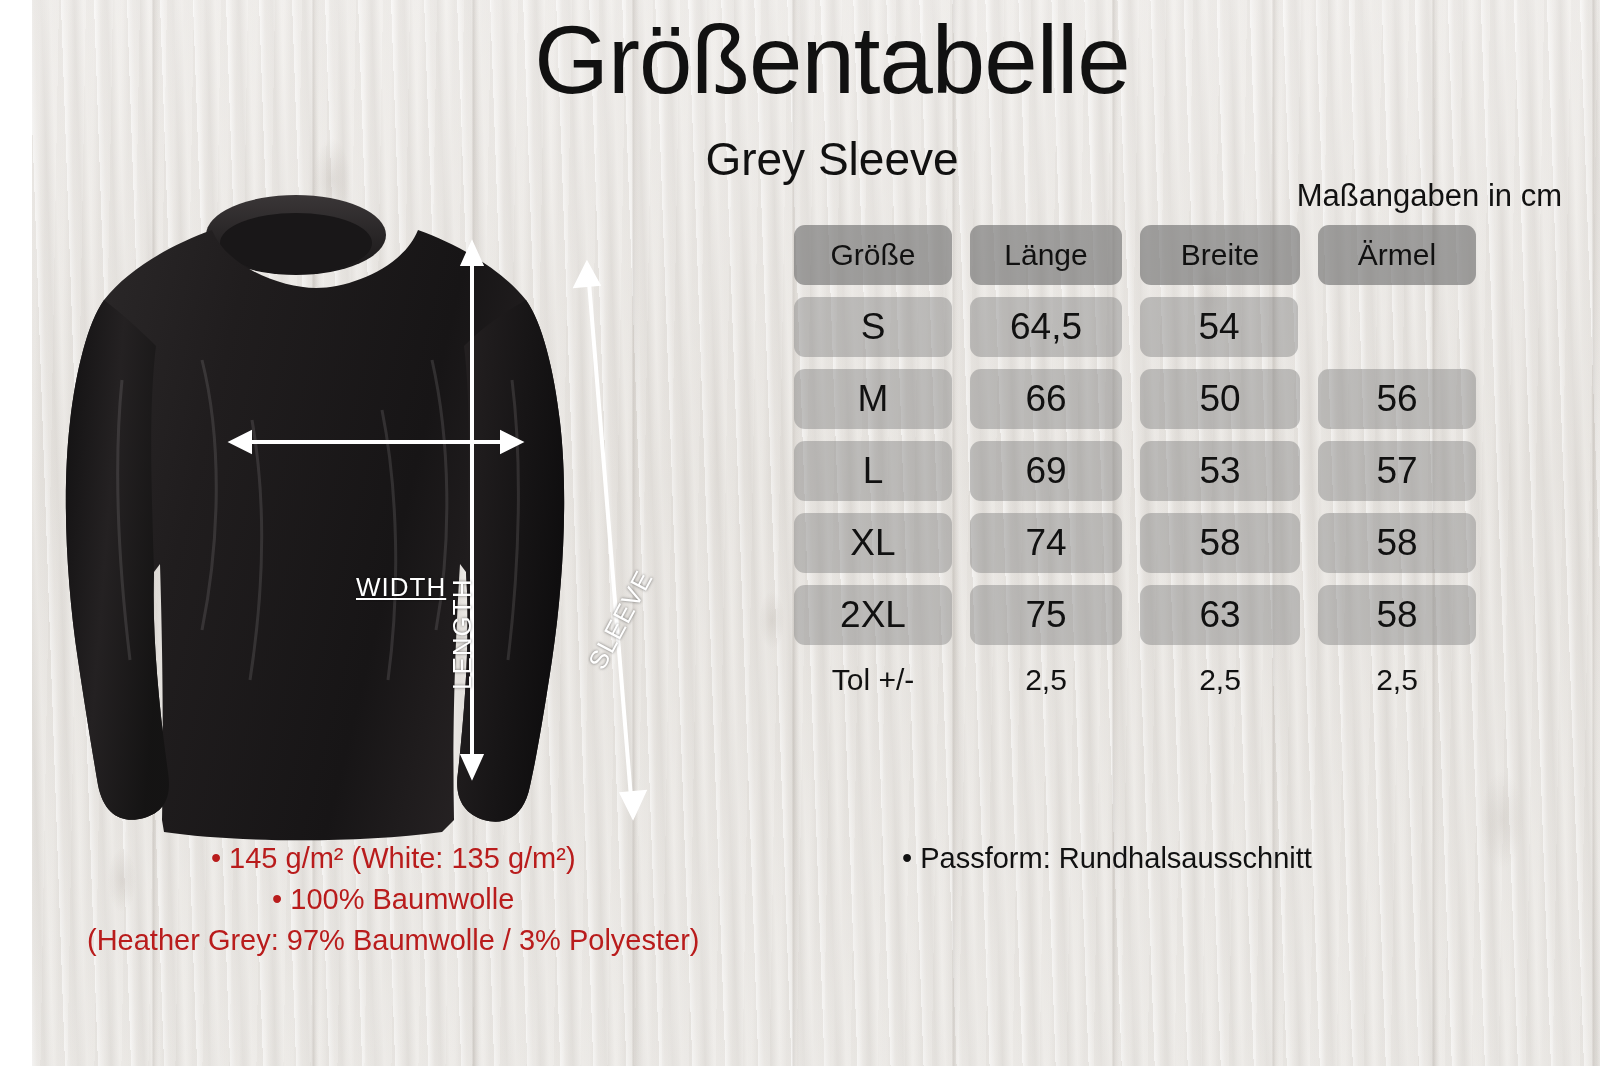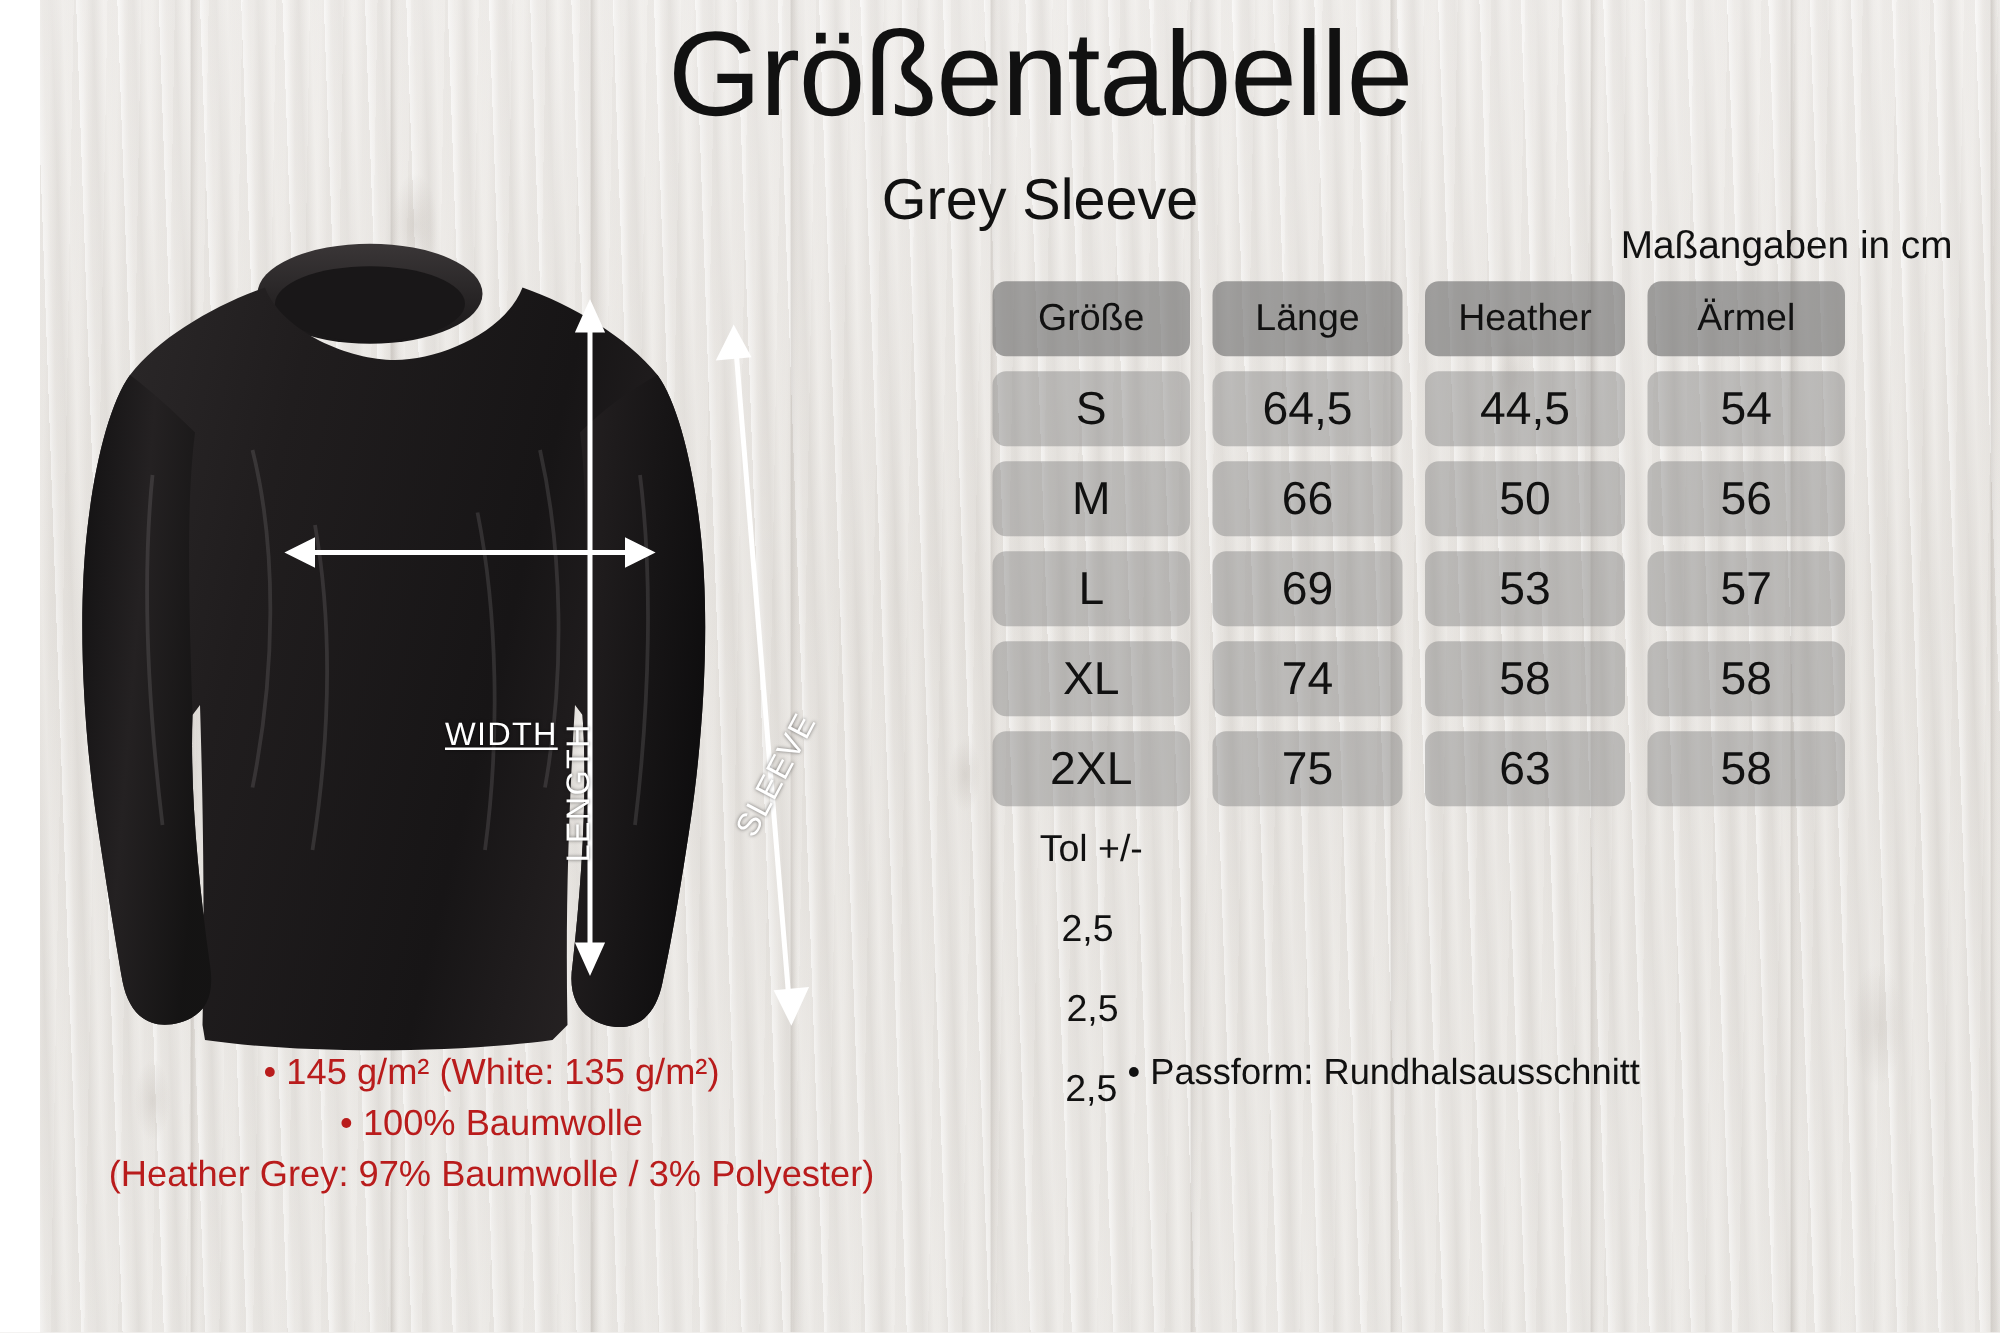"Heather" div.cell { text: Heather -> Breite }
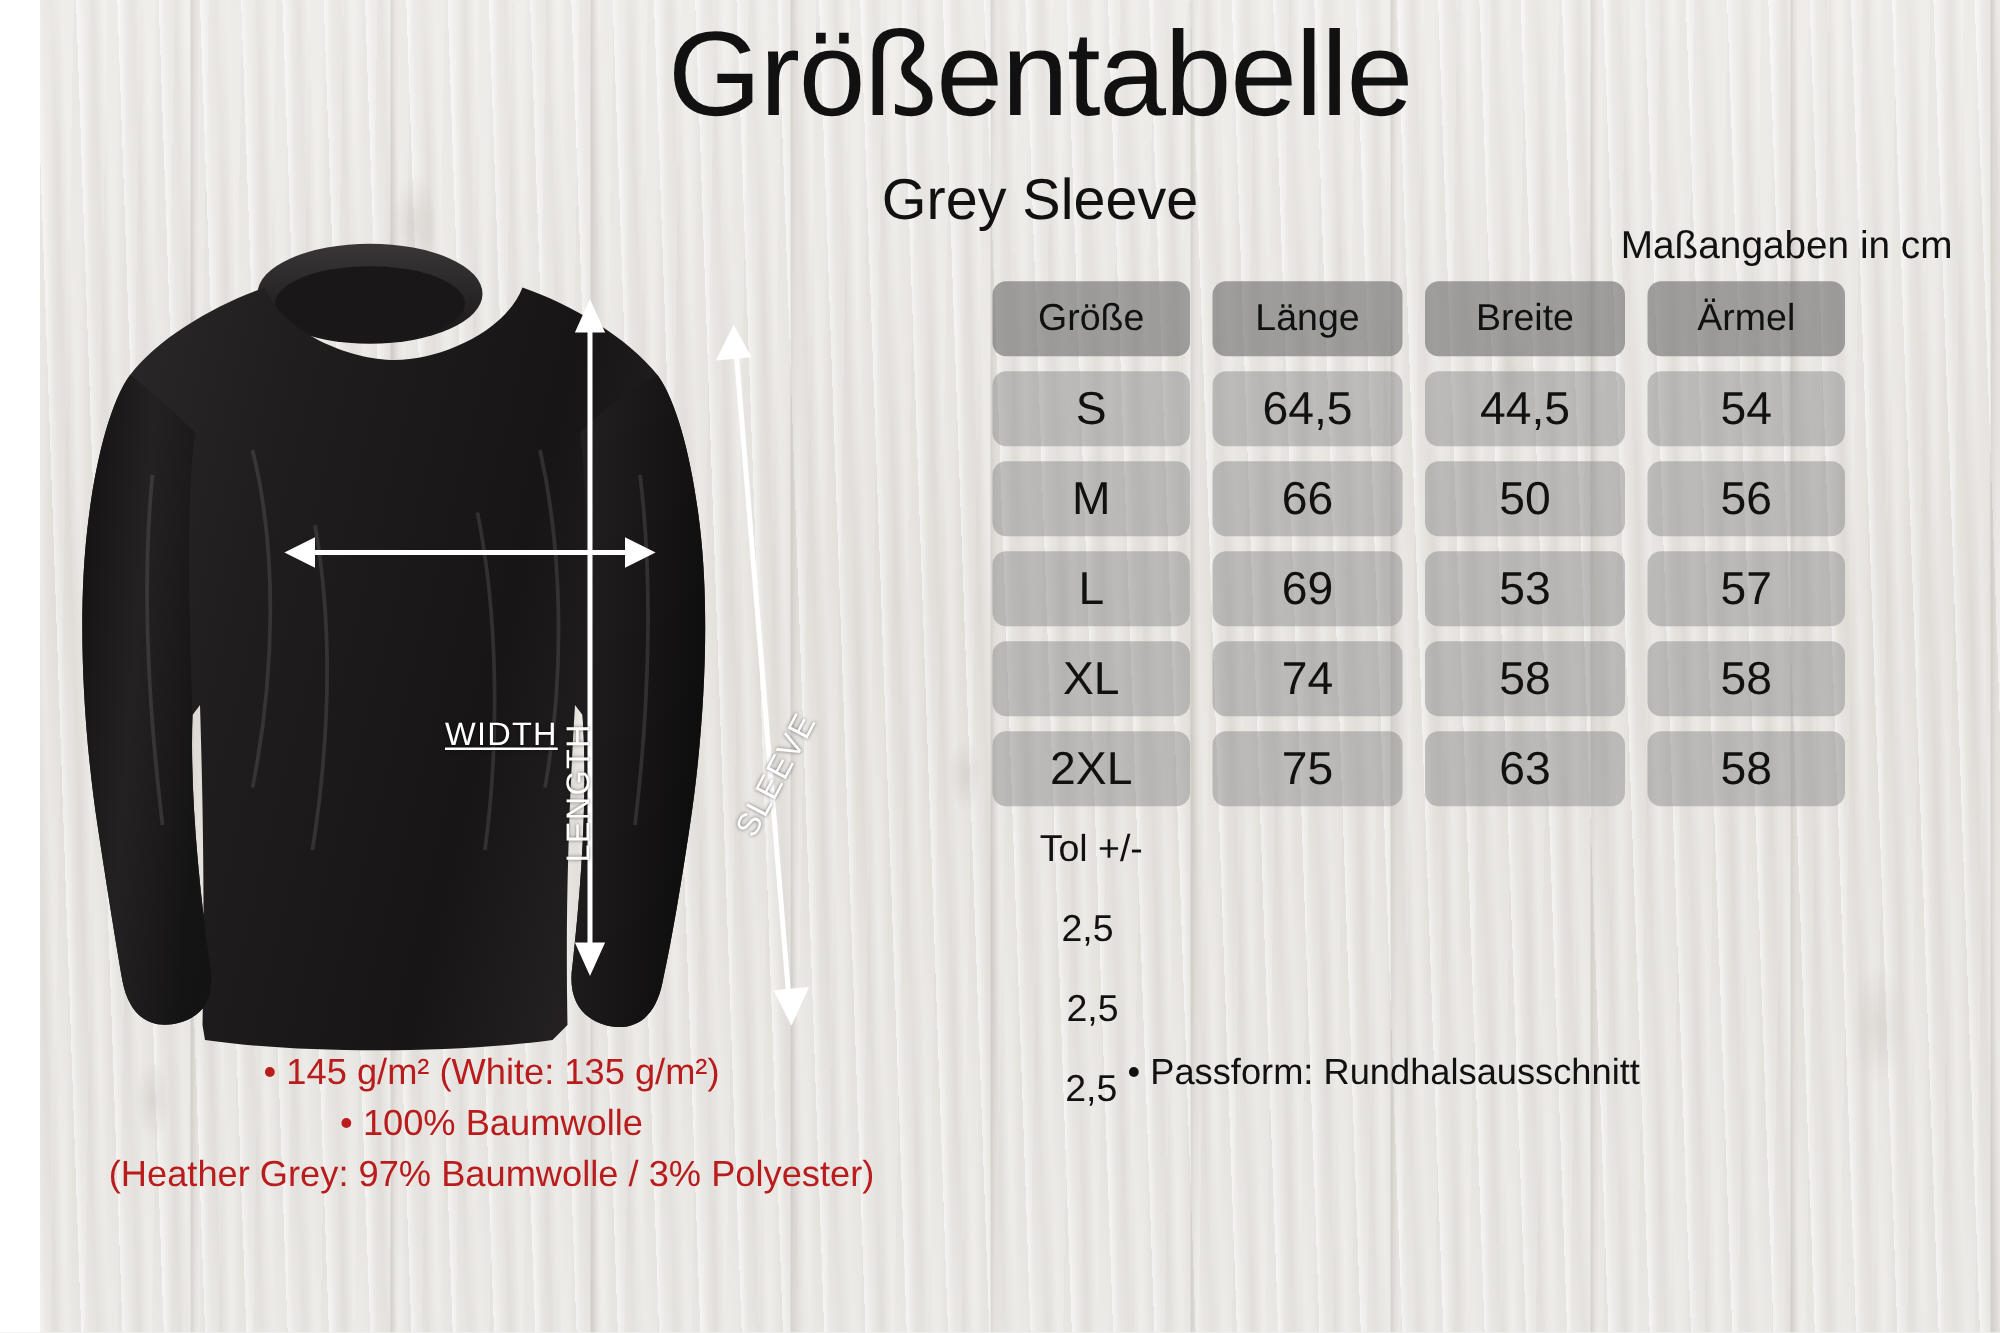"44,5" div.cell { html: <div>44,5</div> -> none }
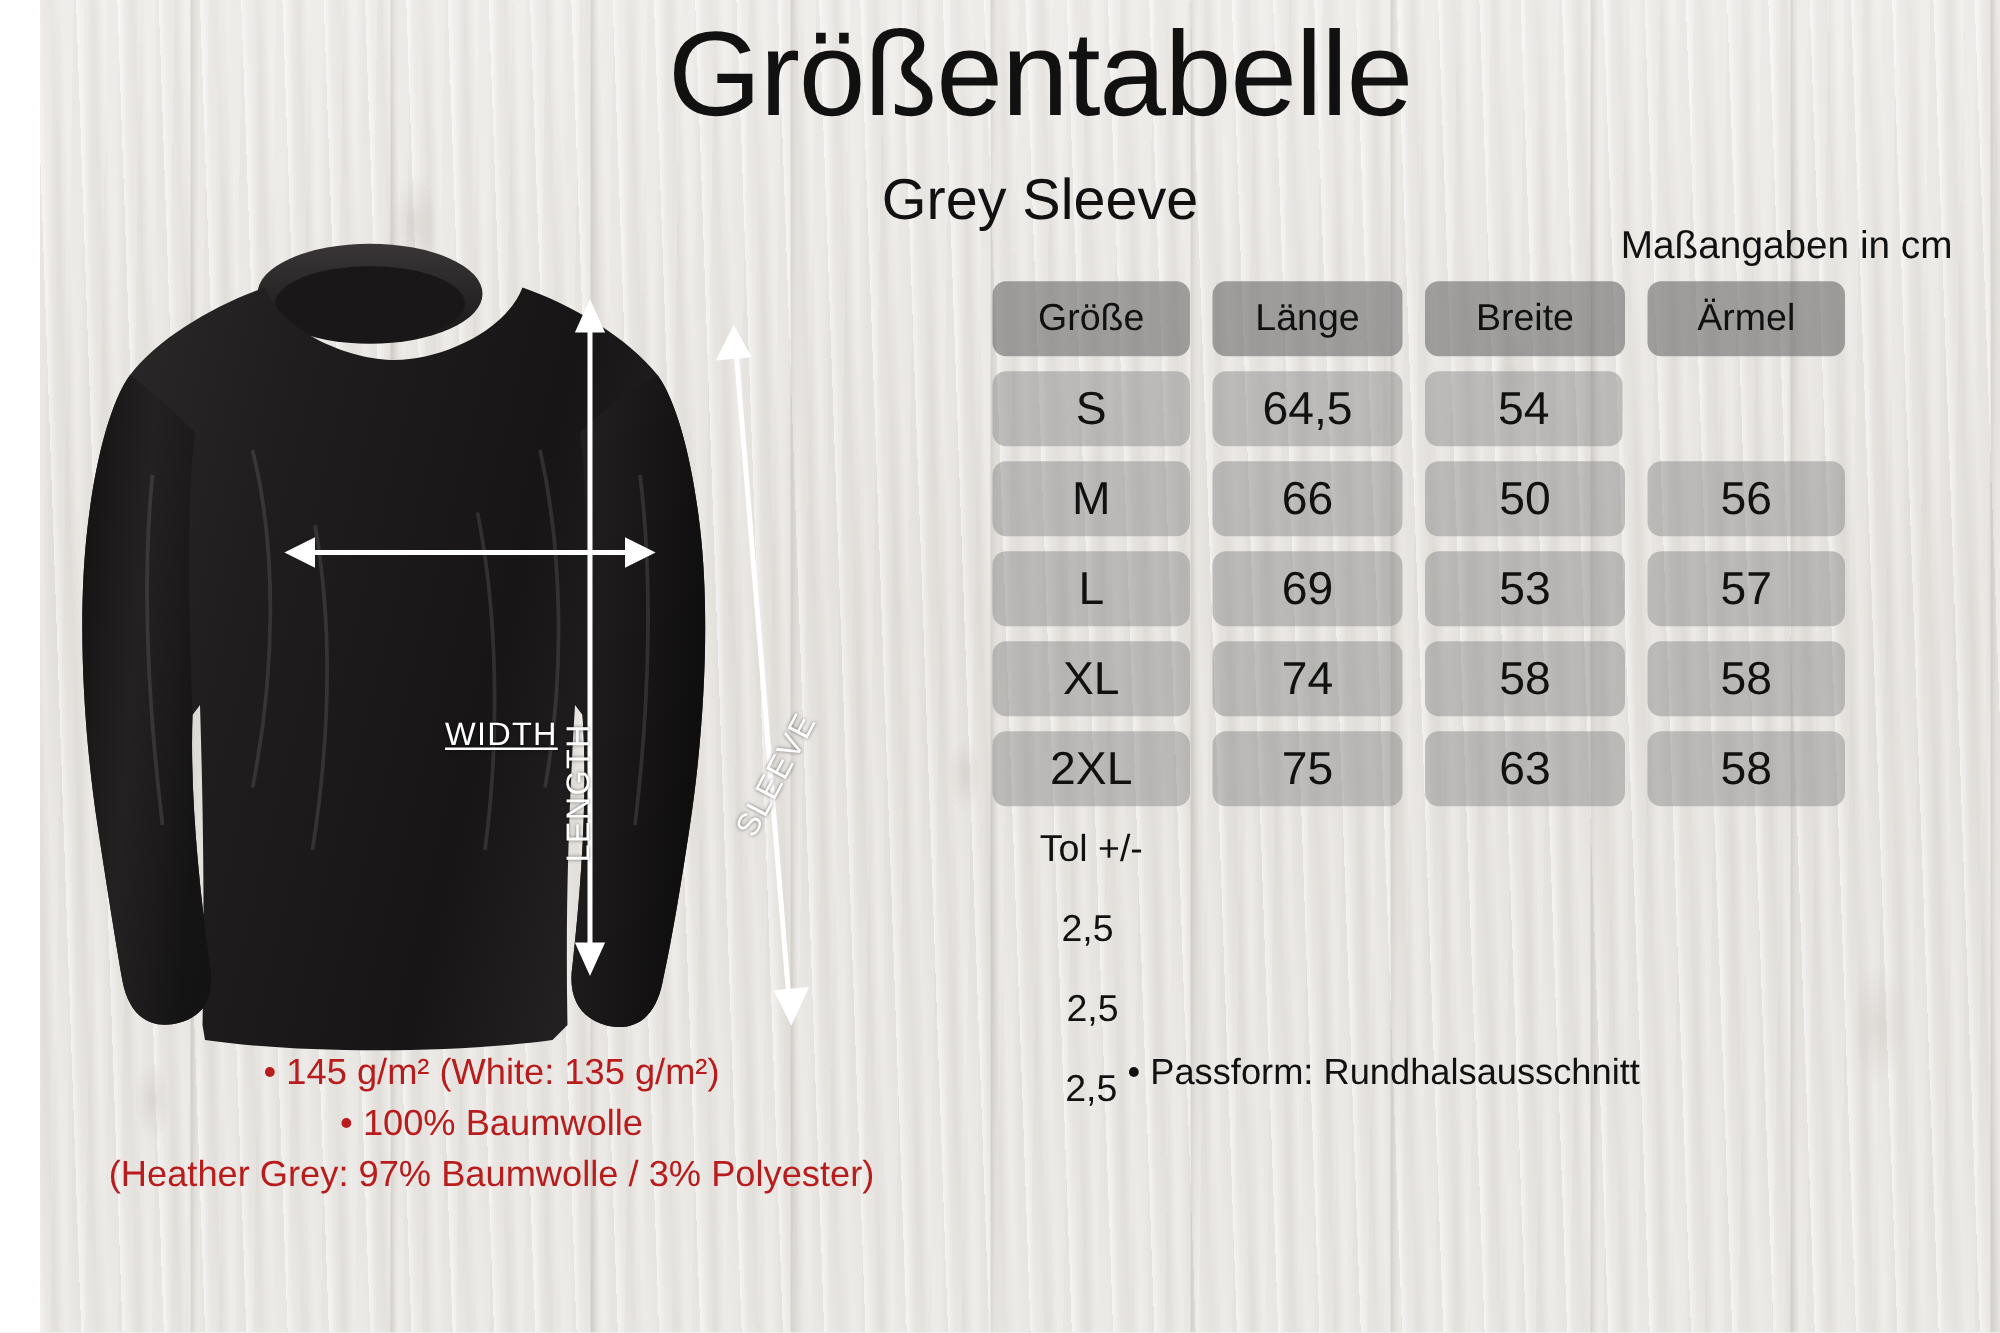"Tol +/-" .row.tol { flex-direction: column -> none }
